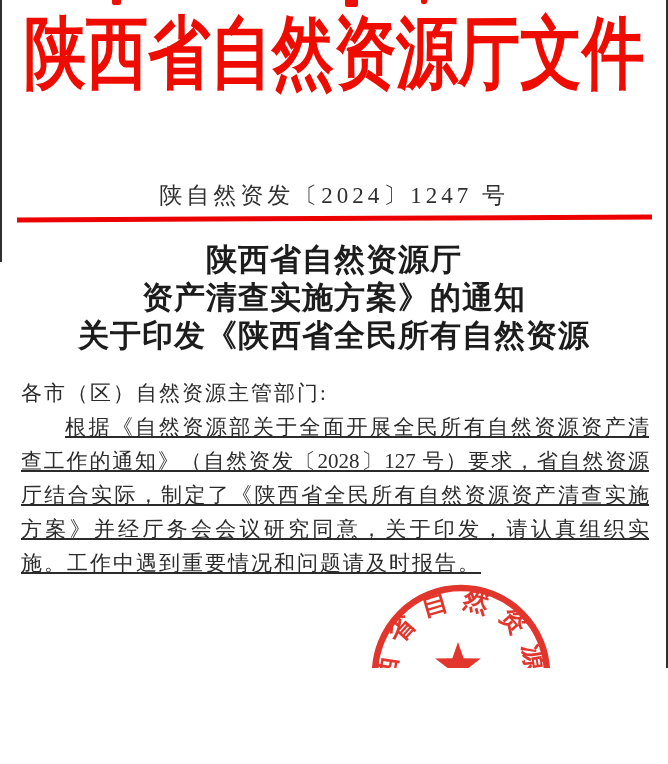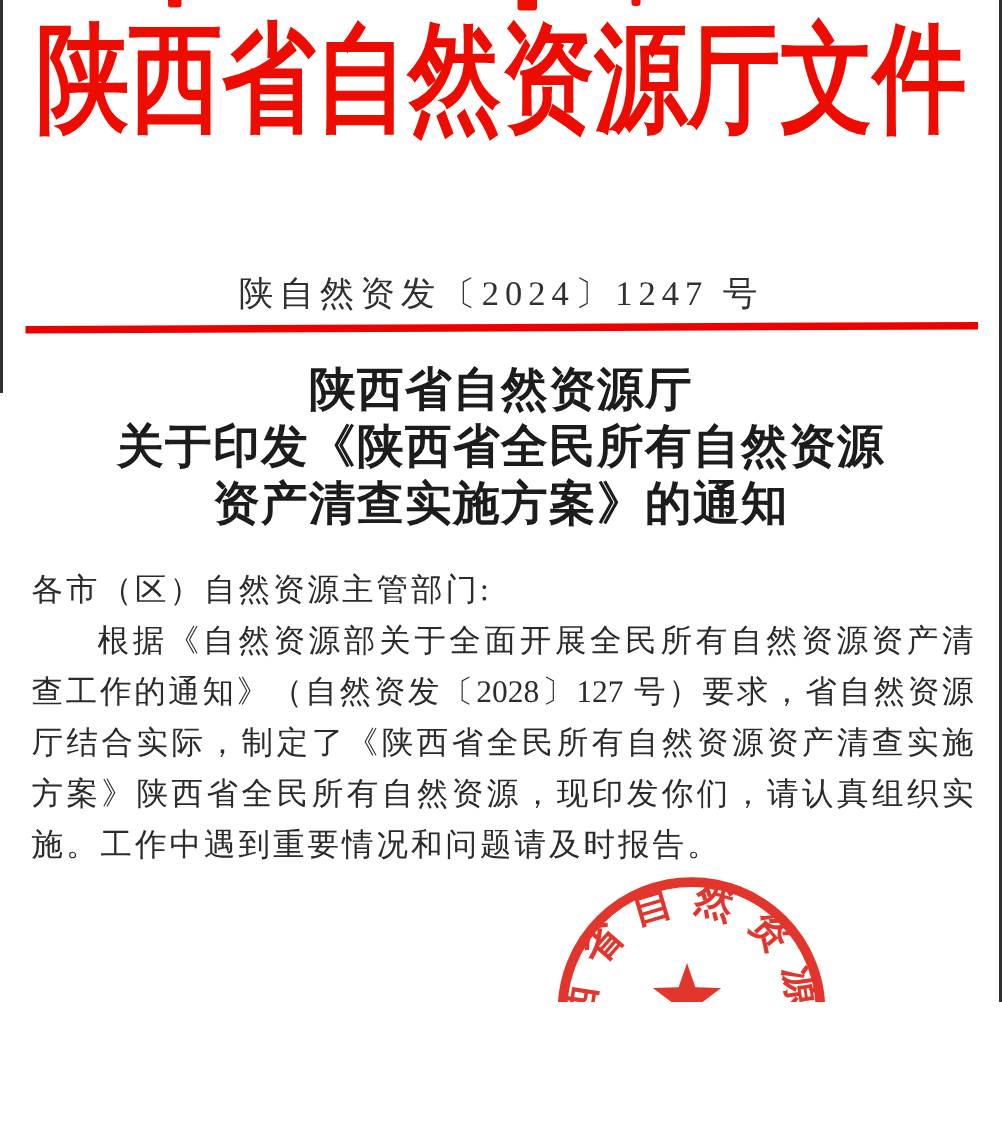"关于印发《陕西省全民所有自然资源" div { order: before "资产清查实施方案》的通知" -> after "资产清查实施方案》的通知" }
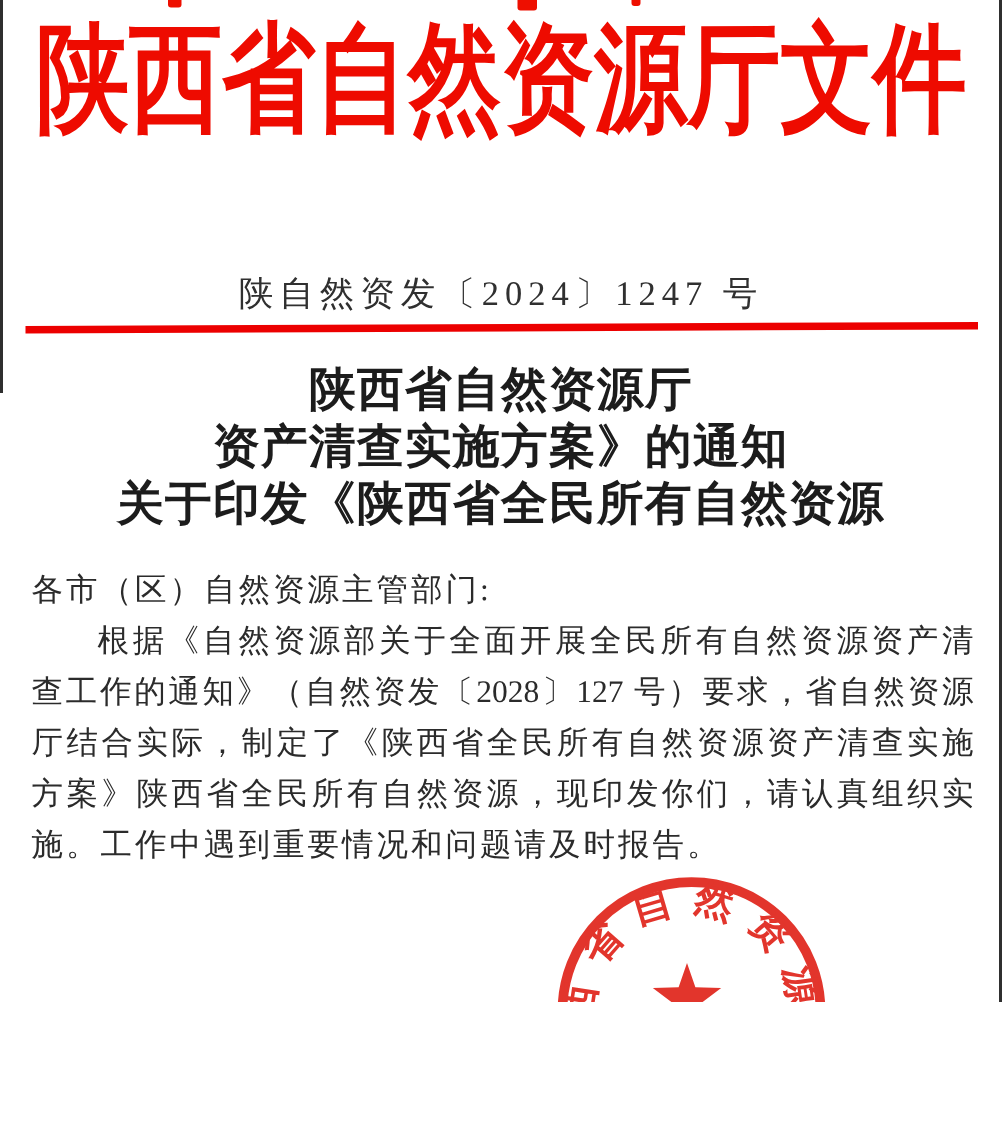"根据《自然资源部关于全面开展全民所有自然资源资产清" .body-block .line { text-decoration: none -> underline }
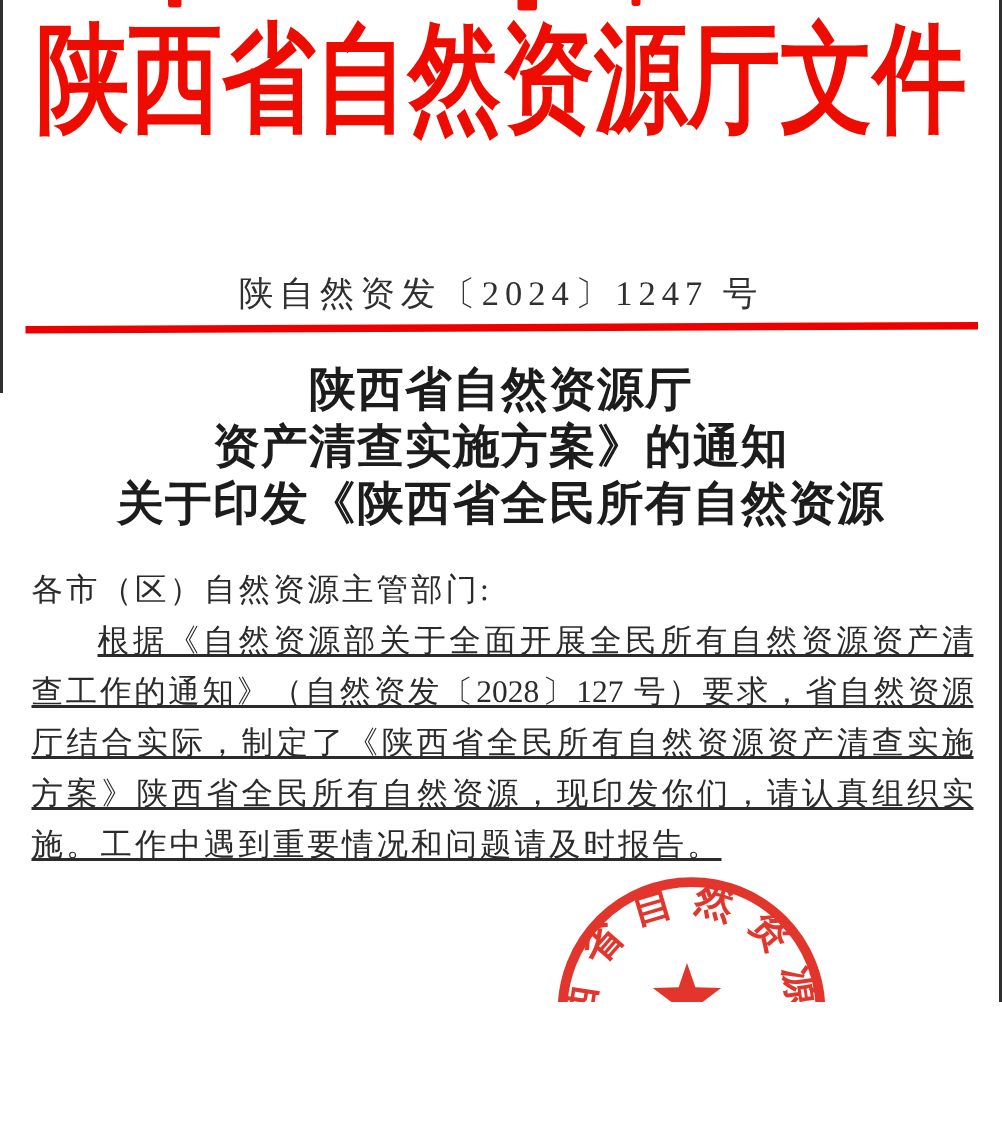"方案》陕西省全民所有自然资源，现印发你们，请认真组织实" div.line { text: 陕西省全民所有自然资源，现印发你们 -> 并经厅务会会议研究同意，关于印发 }
